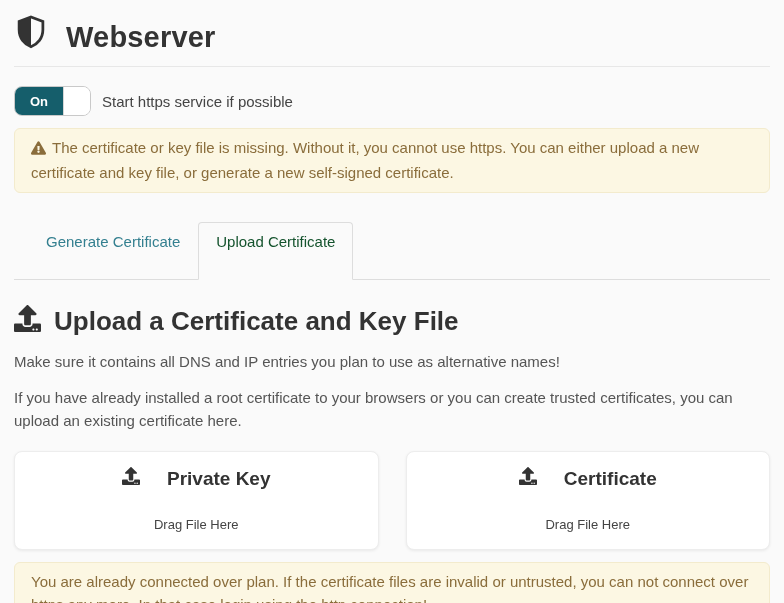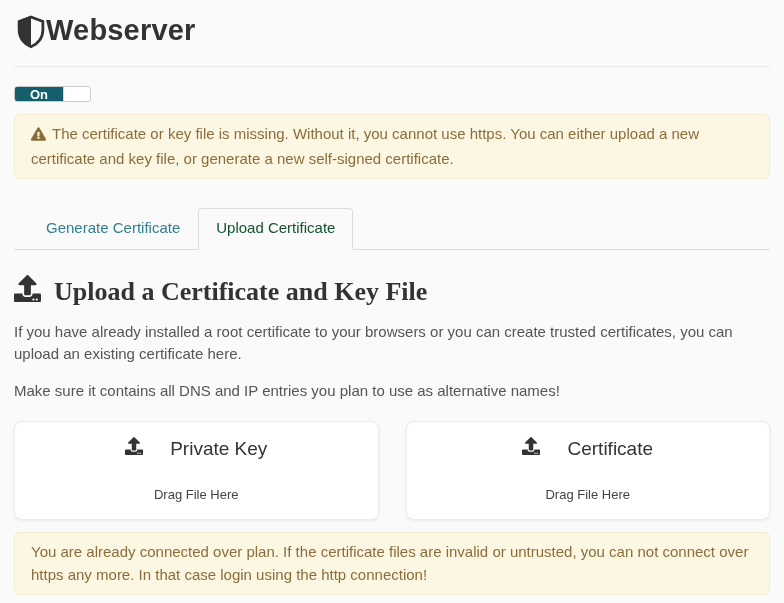"Webserver" .hdr { align-items: flex-start -> flex-end; gap: 0 -> 20px }
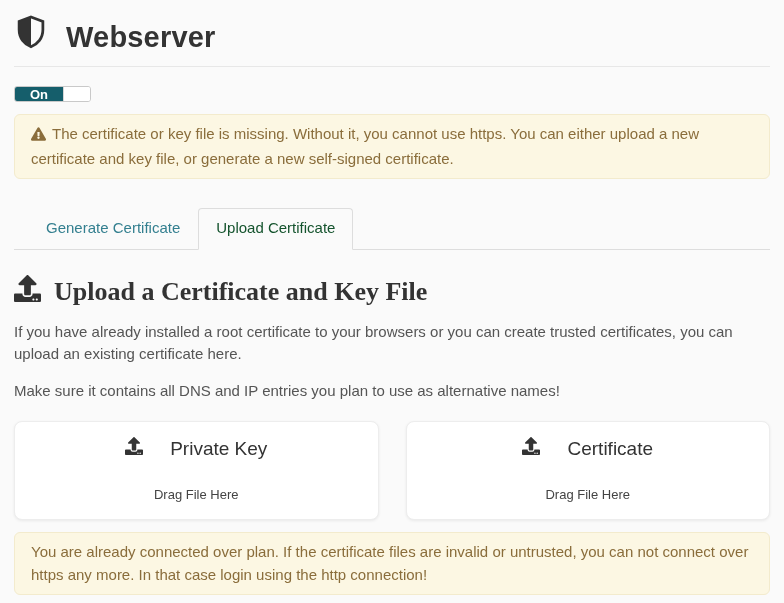"On" .toggle { border-radius: 3px -> 8px; height: 16px -> 30px }
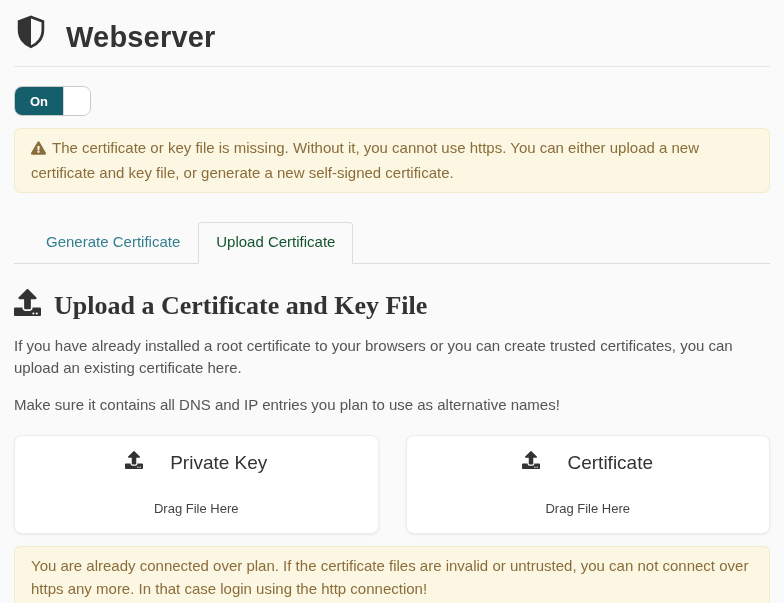"Start https service if possible" span.toggle-label { html: none -> <span>Start https service if possible</span> }
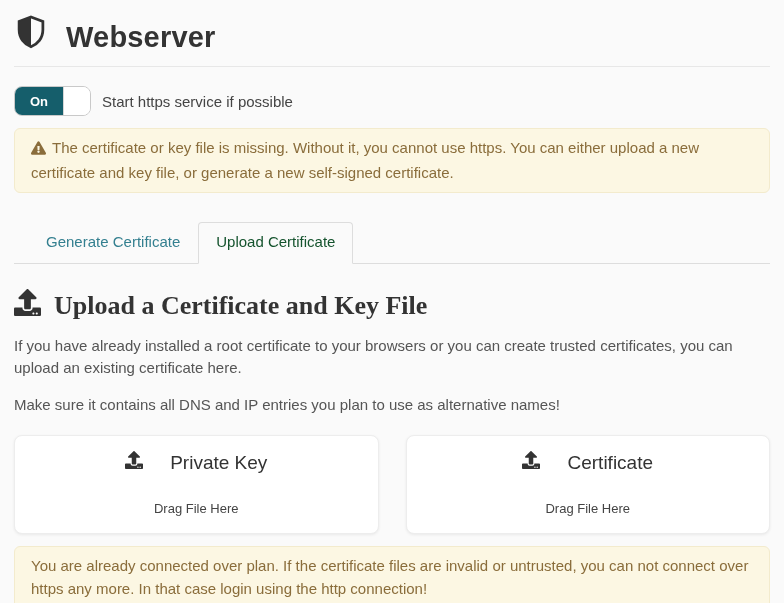"Generate Certificate" .tab { padding: 10px 17px 12px -> 10px 17px 28px }
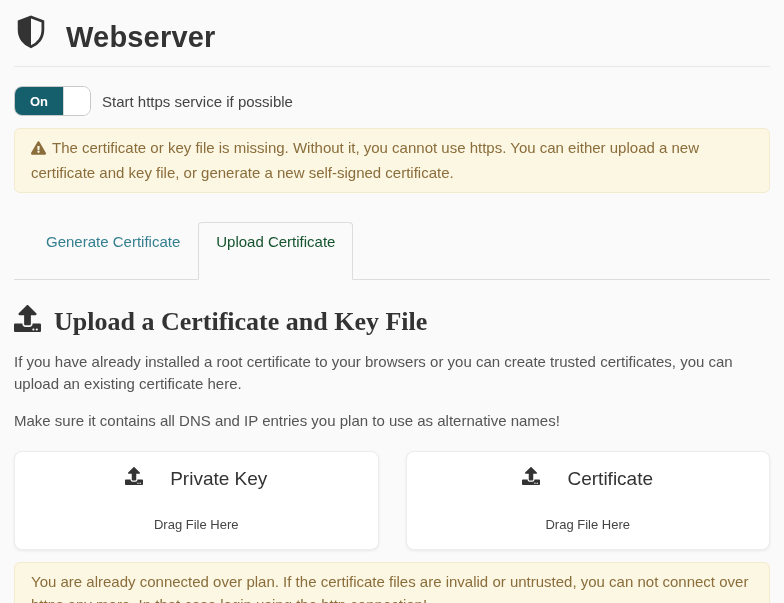"Upload a Certificate and Key" h2 { font-family: Liberation Serif, serif -> none }
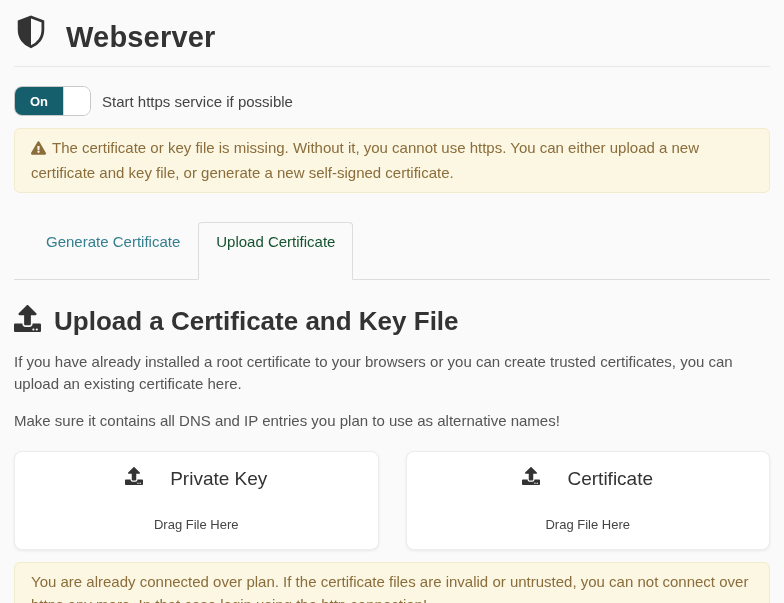"If you have already installed" p.para { order: before "Make sure it contains all" -> after "Make sure it contains all" }
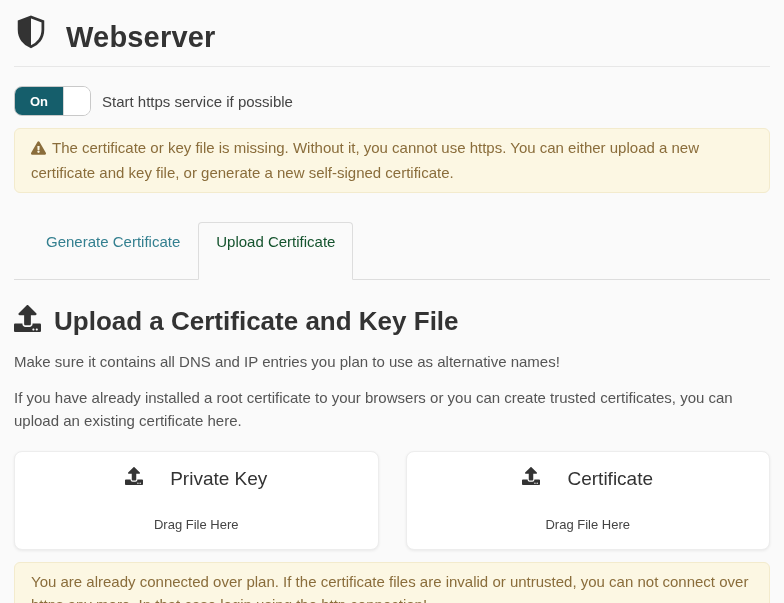"Private Key" .dz-title { font-weight: none -> bold }
